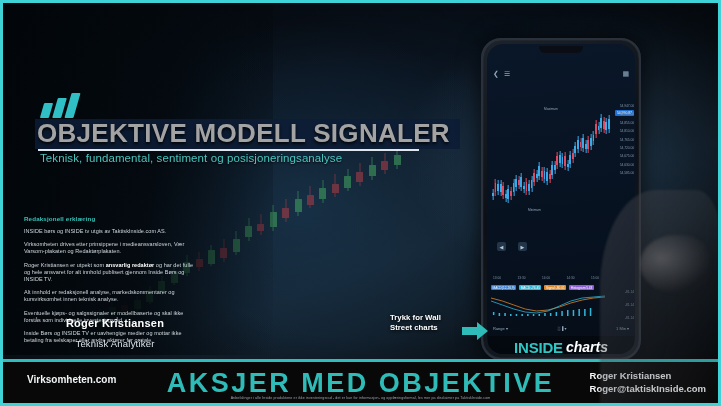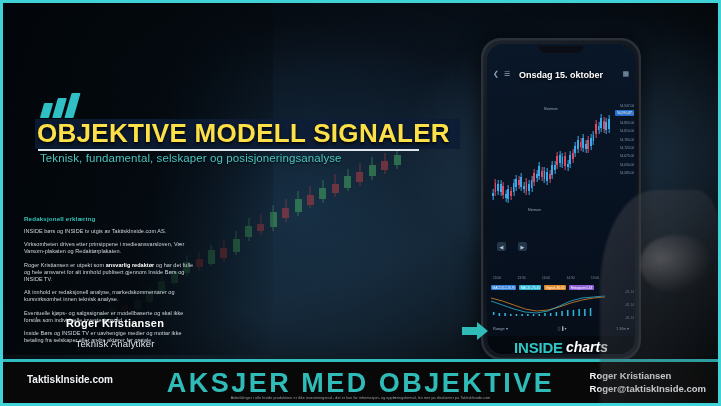"Onsdag 15. oktober" div.scr-date { html: <div>Onsdag 15. oktober</div> -> none }
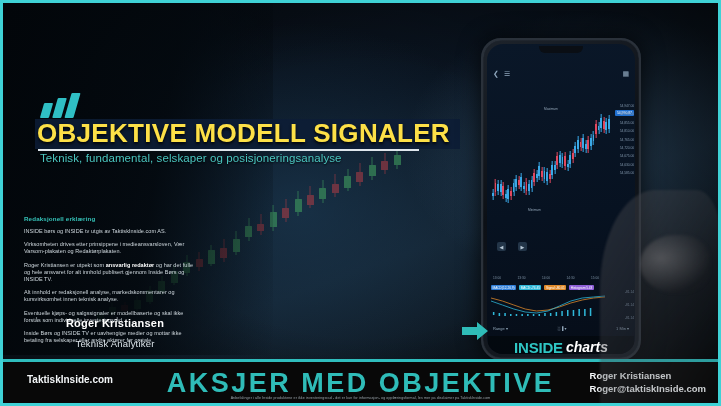"OBJEKTIVE MODELL SIGNALER" .headline { color: #fde047 -> #a3a3a3 }
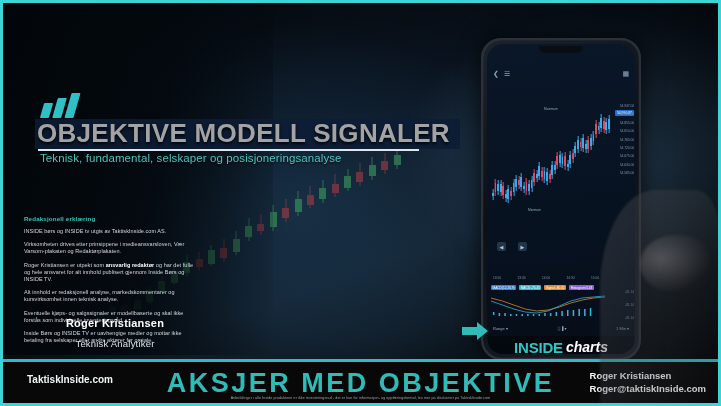"Teknisk, fundamental, selskaper og" div.subheadline { text: selskaper -> sentiment }
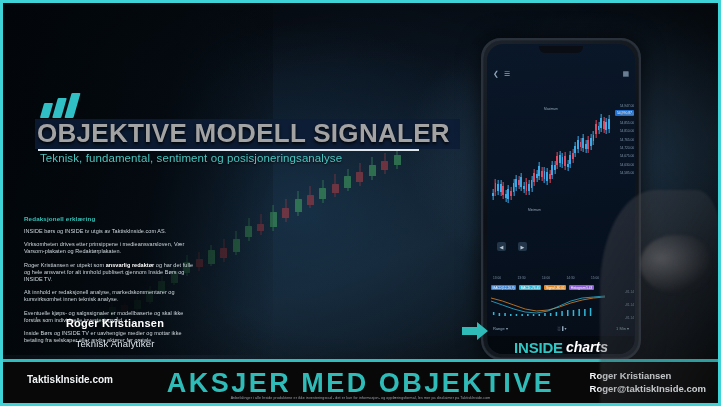"Trykk for Wall Street charts" div.callout { html: none -> <div>Trykk for Wall Street charts</div> }
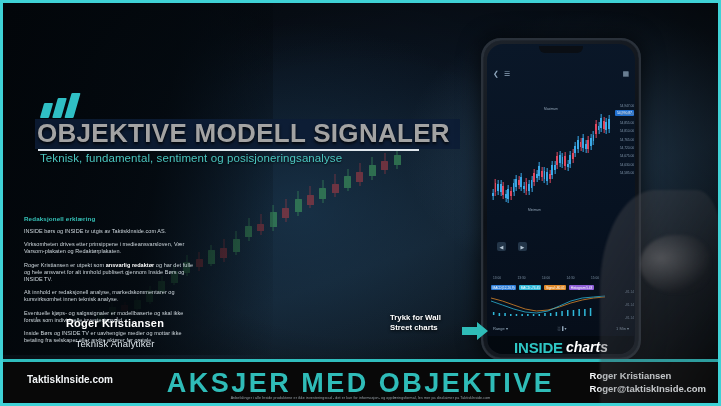"TaktiskInside.com" div.bb-left { text: TaktiskInside.com -> Virksomheten.com }
